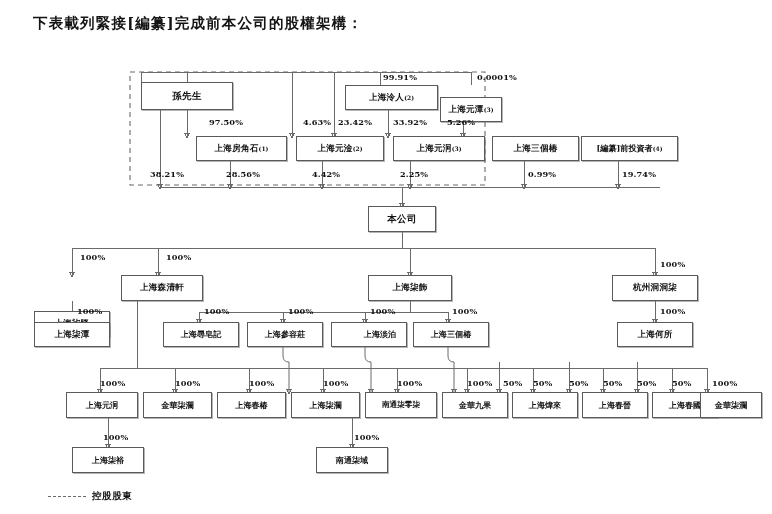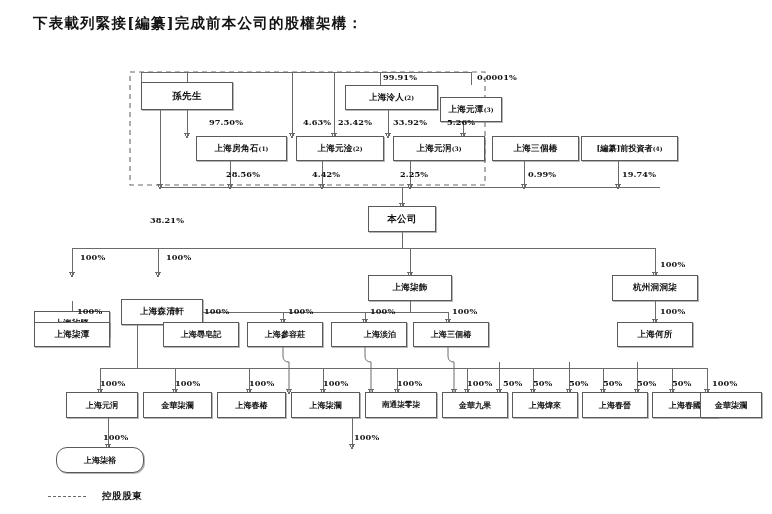"38.21%" div.pct { margin-top: 46px -> none }
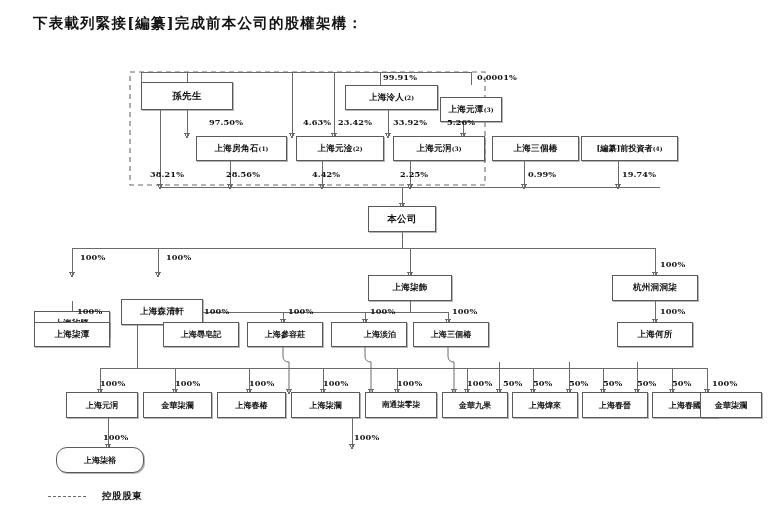"上海森清軒" div.box { margin-top: 24px -> none }
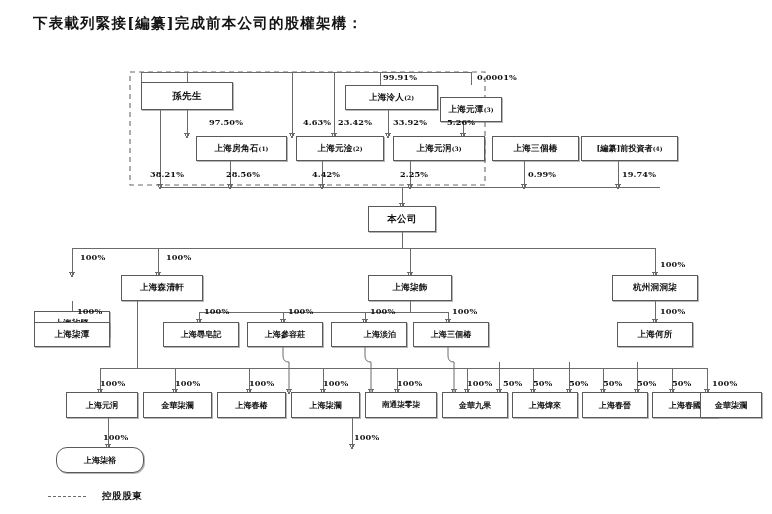"上海柒裕" div.box { border-radius: 11px -> none; left: 56px -> 72px; width: 88px -> 72px }
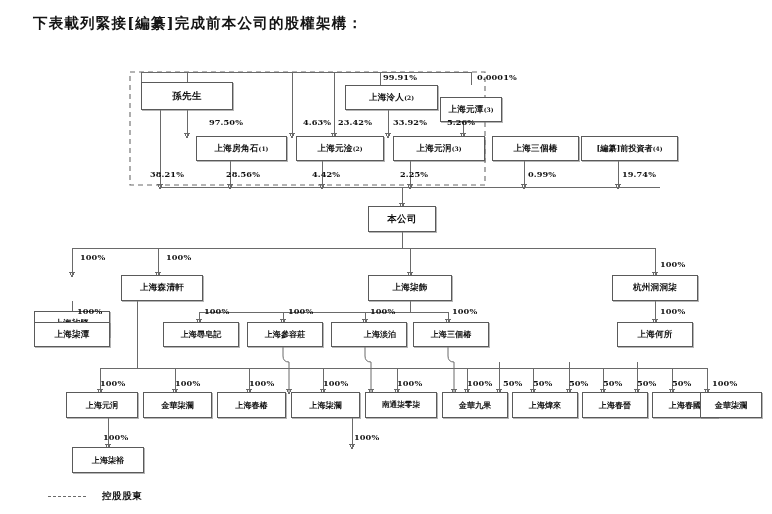"南通柒域" div.box { html: none -> <div> <span>南通柒域</span> </div> }
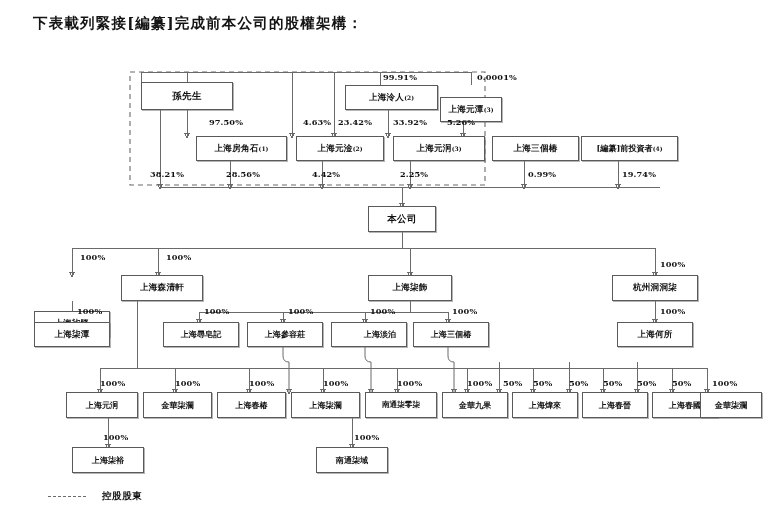"控股股東" .legend { gap: 16px -> 6px }
